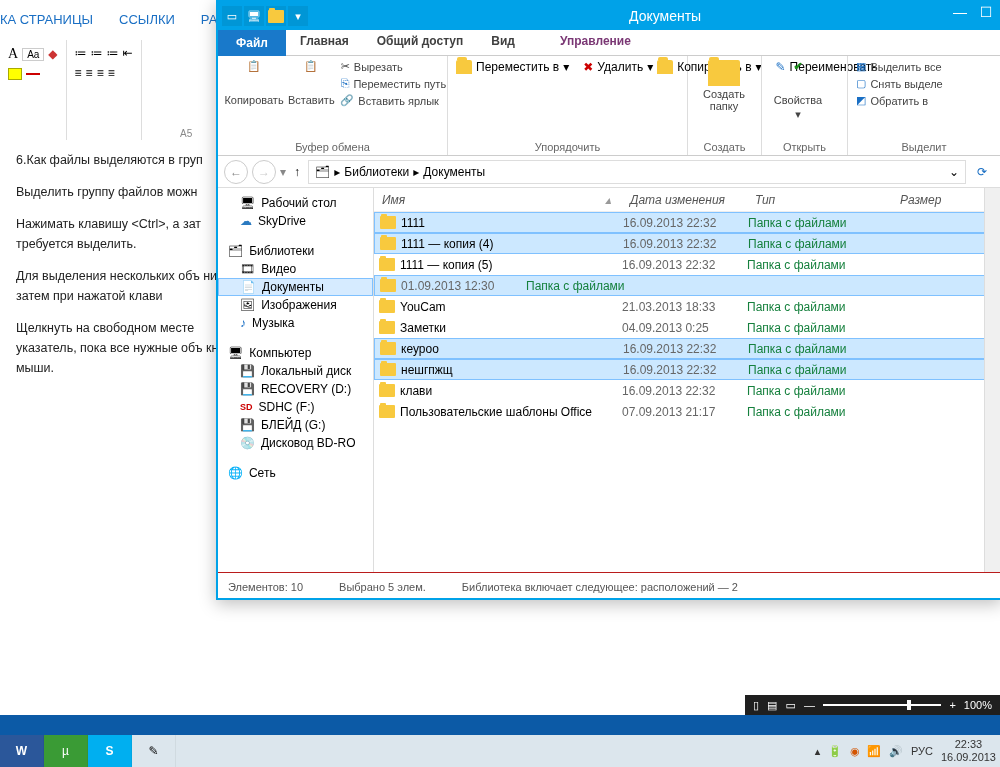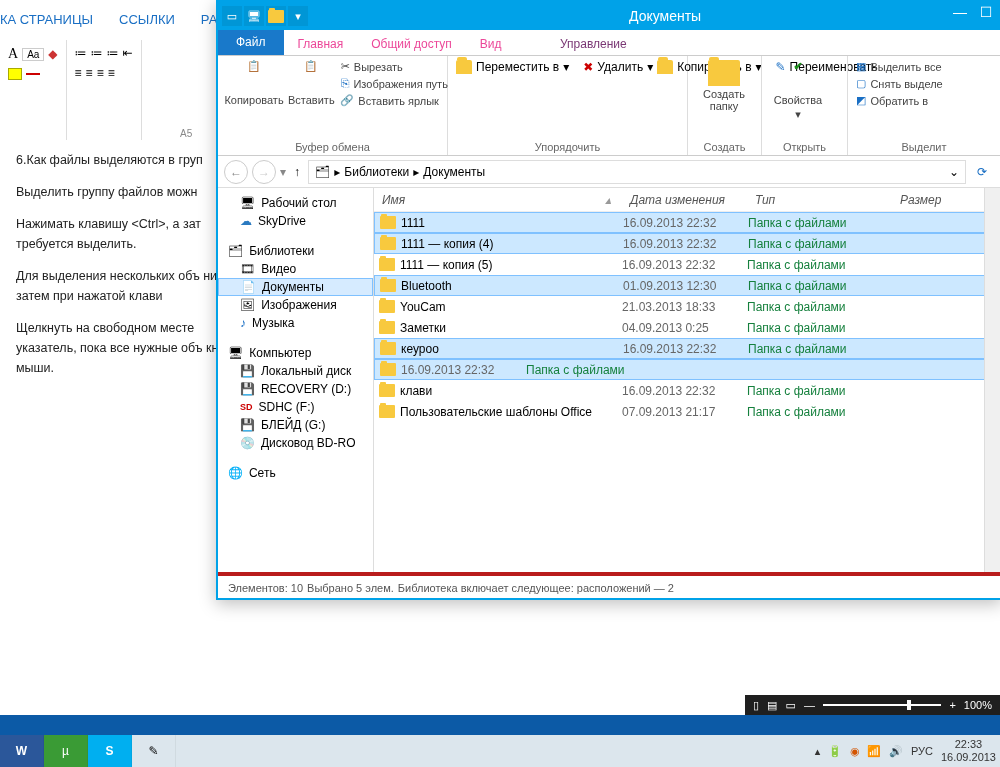"Файл" .exp-tabs { align-items: flex-end -> flex-start; font-weight: none -> bold }
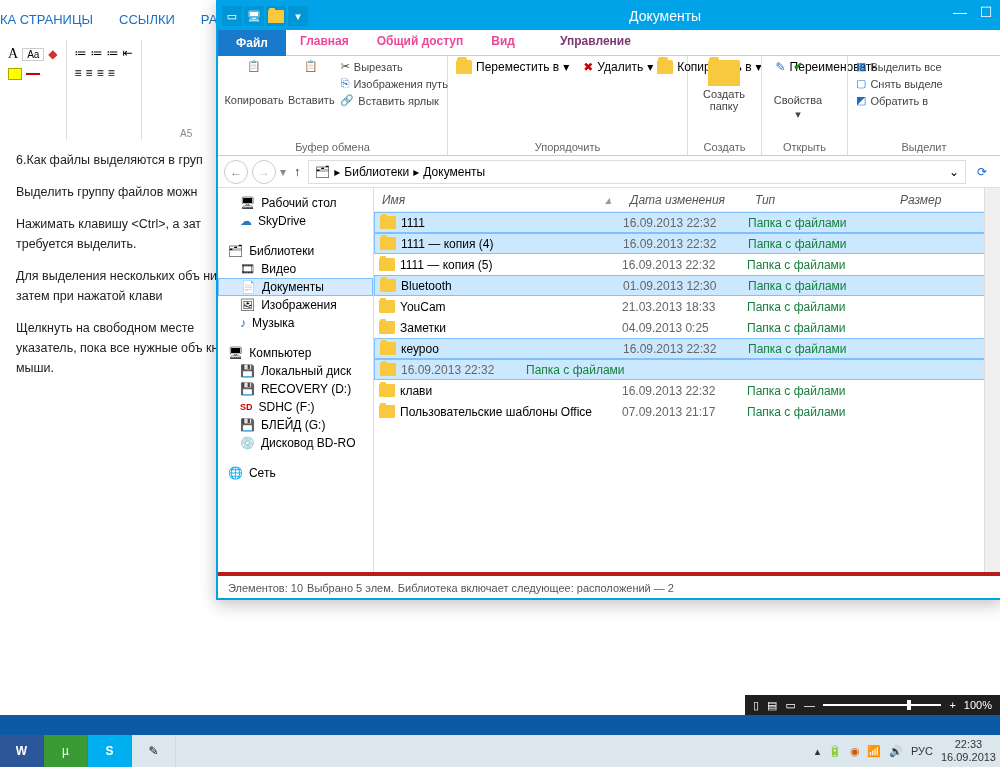"Главная" .exp-tab { color: #ec4899 -> #404040 }
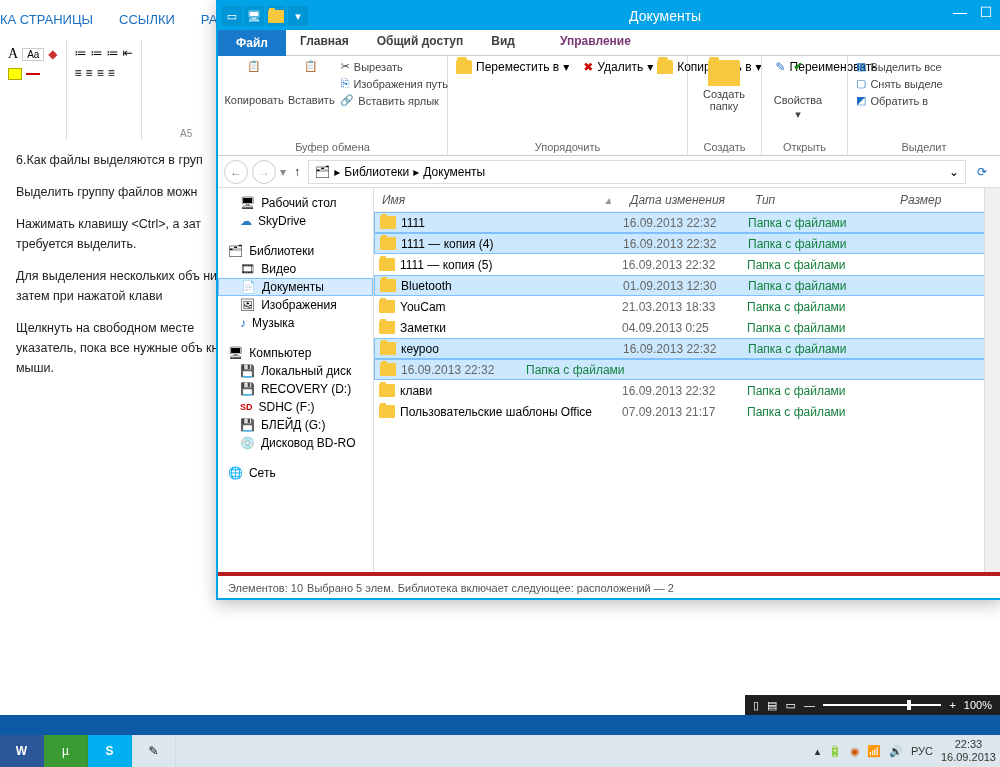"Изображения путь" span { text: Изображения -> Переместить }
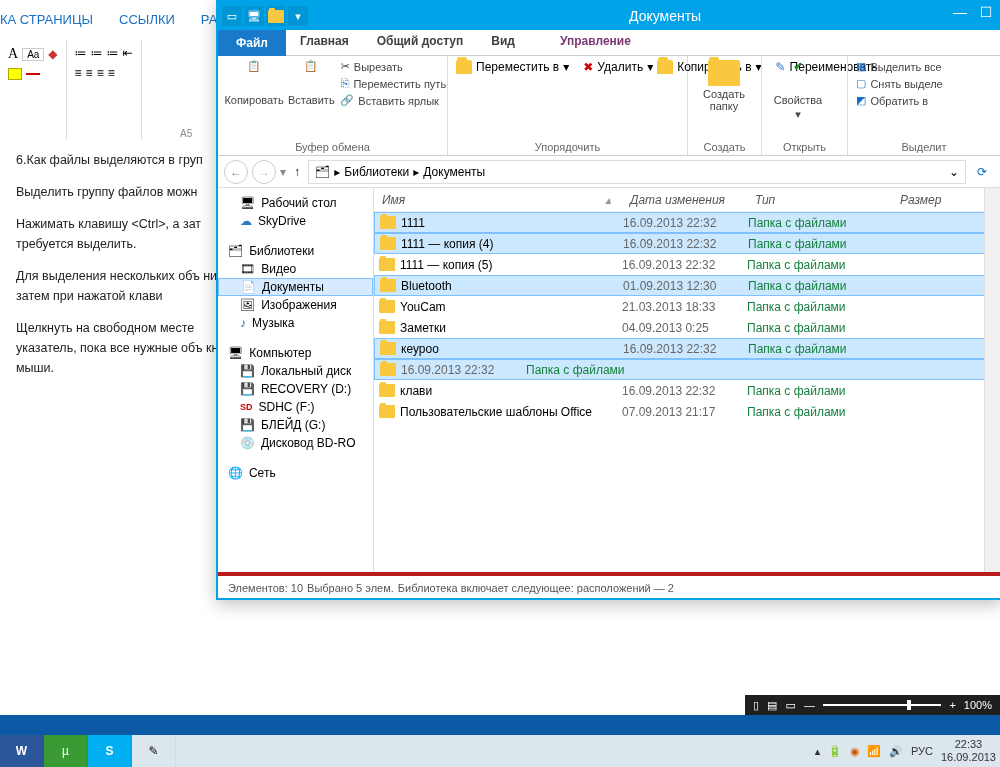"Bluetooth" span.fc-name { html: <span>Bluetooth</span> -> none }
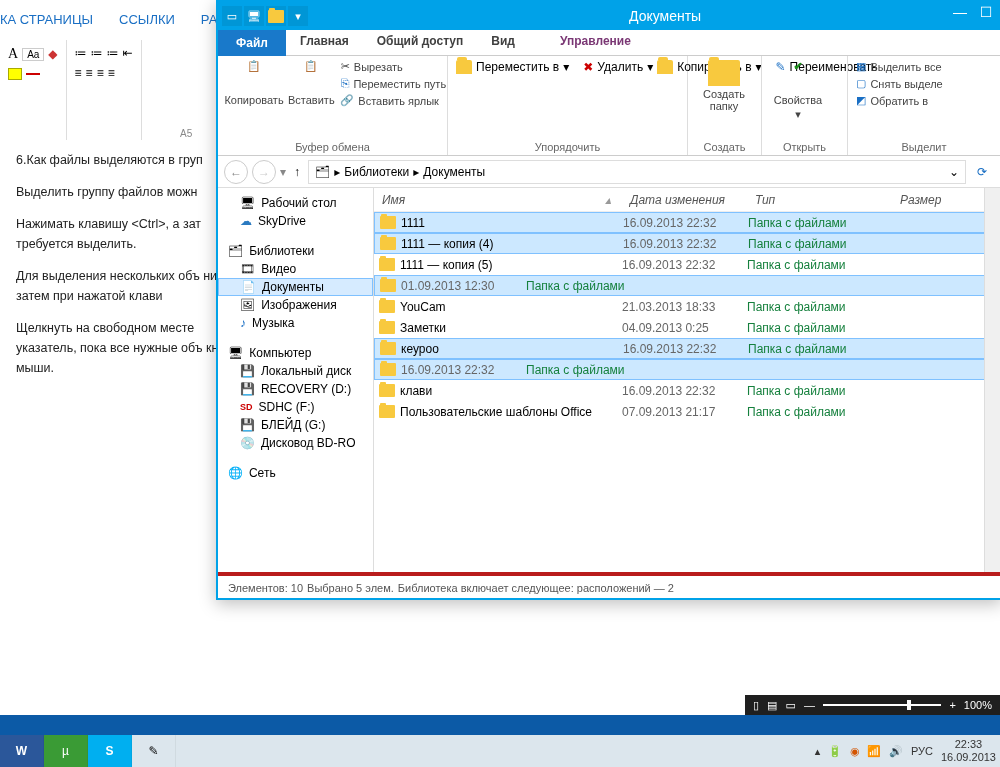"нешгпжщ" span.fc-name { html: none -> <span>нешгпжщ</span> }
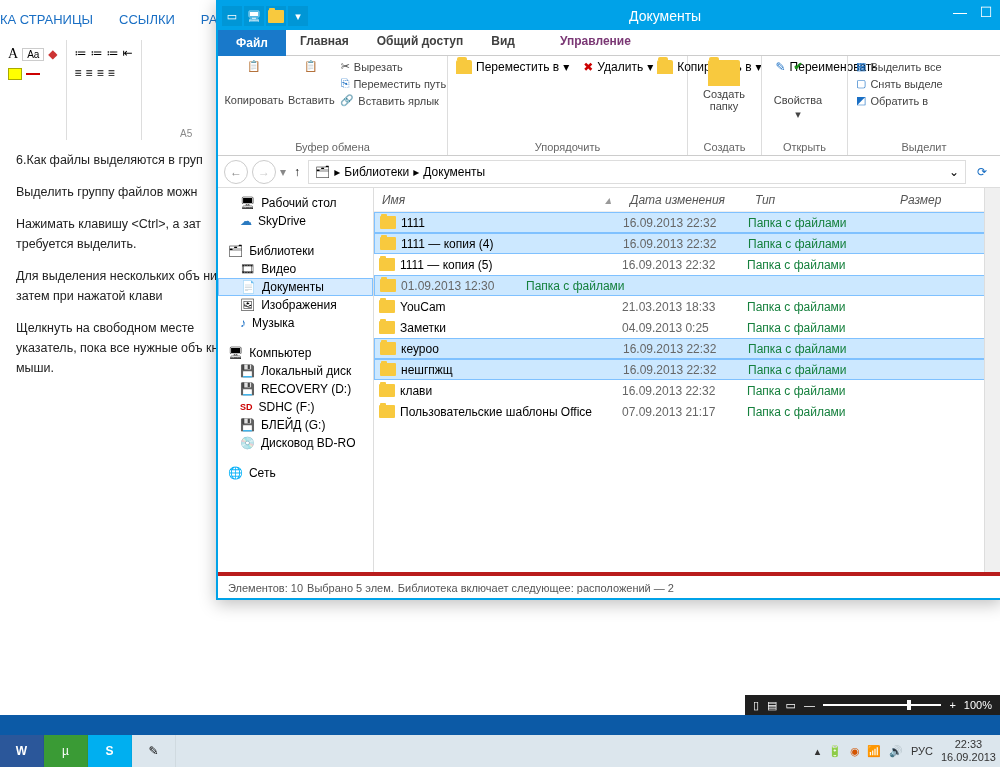"Элементов: 10" .exp-status { border-top: 4px solid #b91c1c -> 1px solid #b91c1c; gap: 4px -> 36px }
